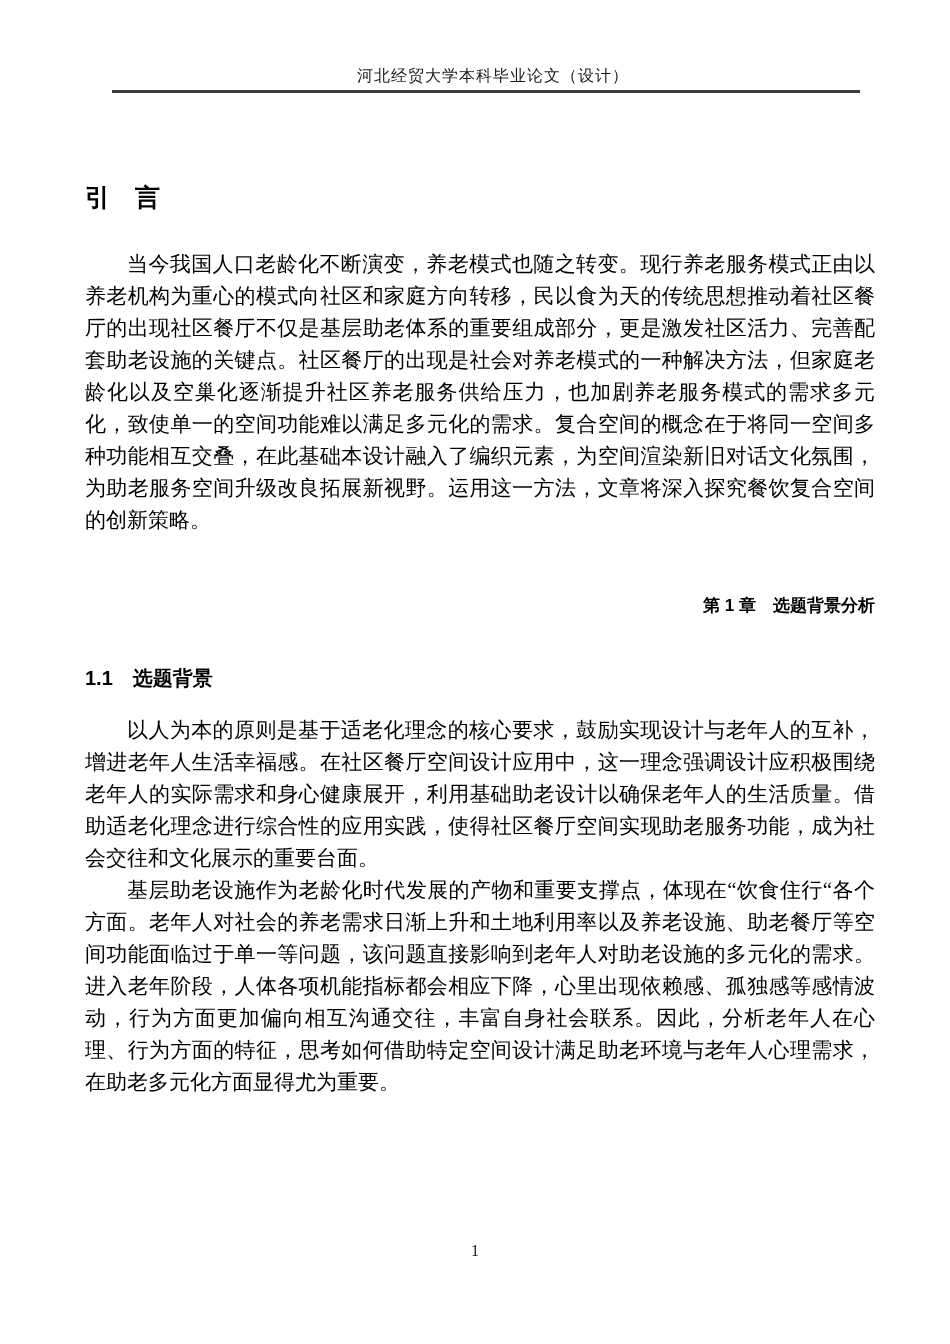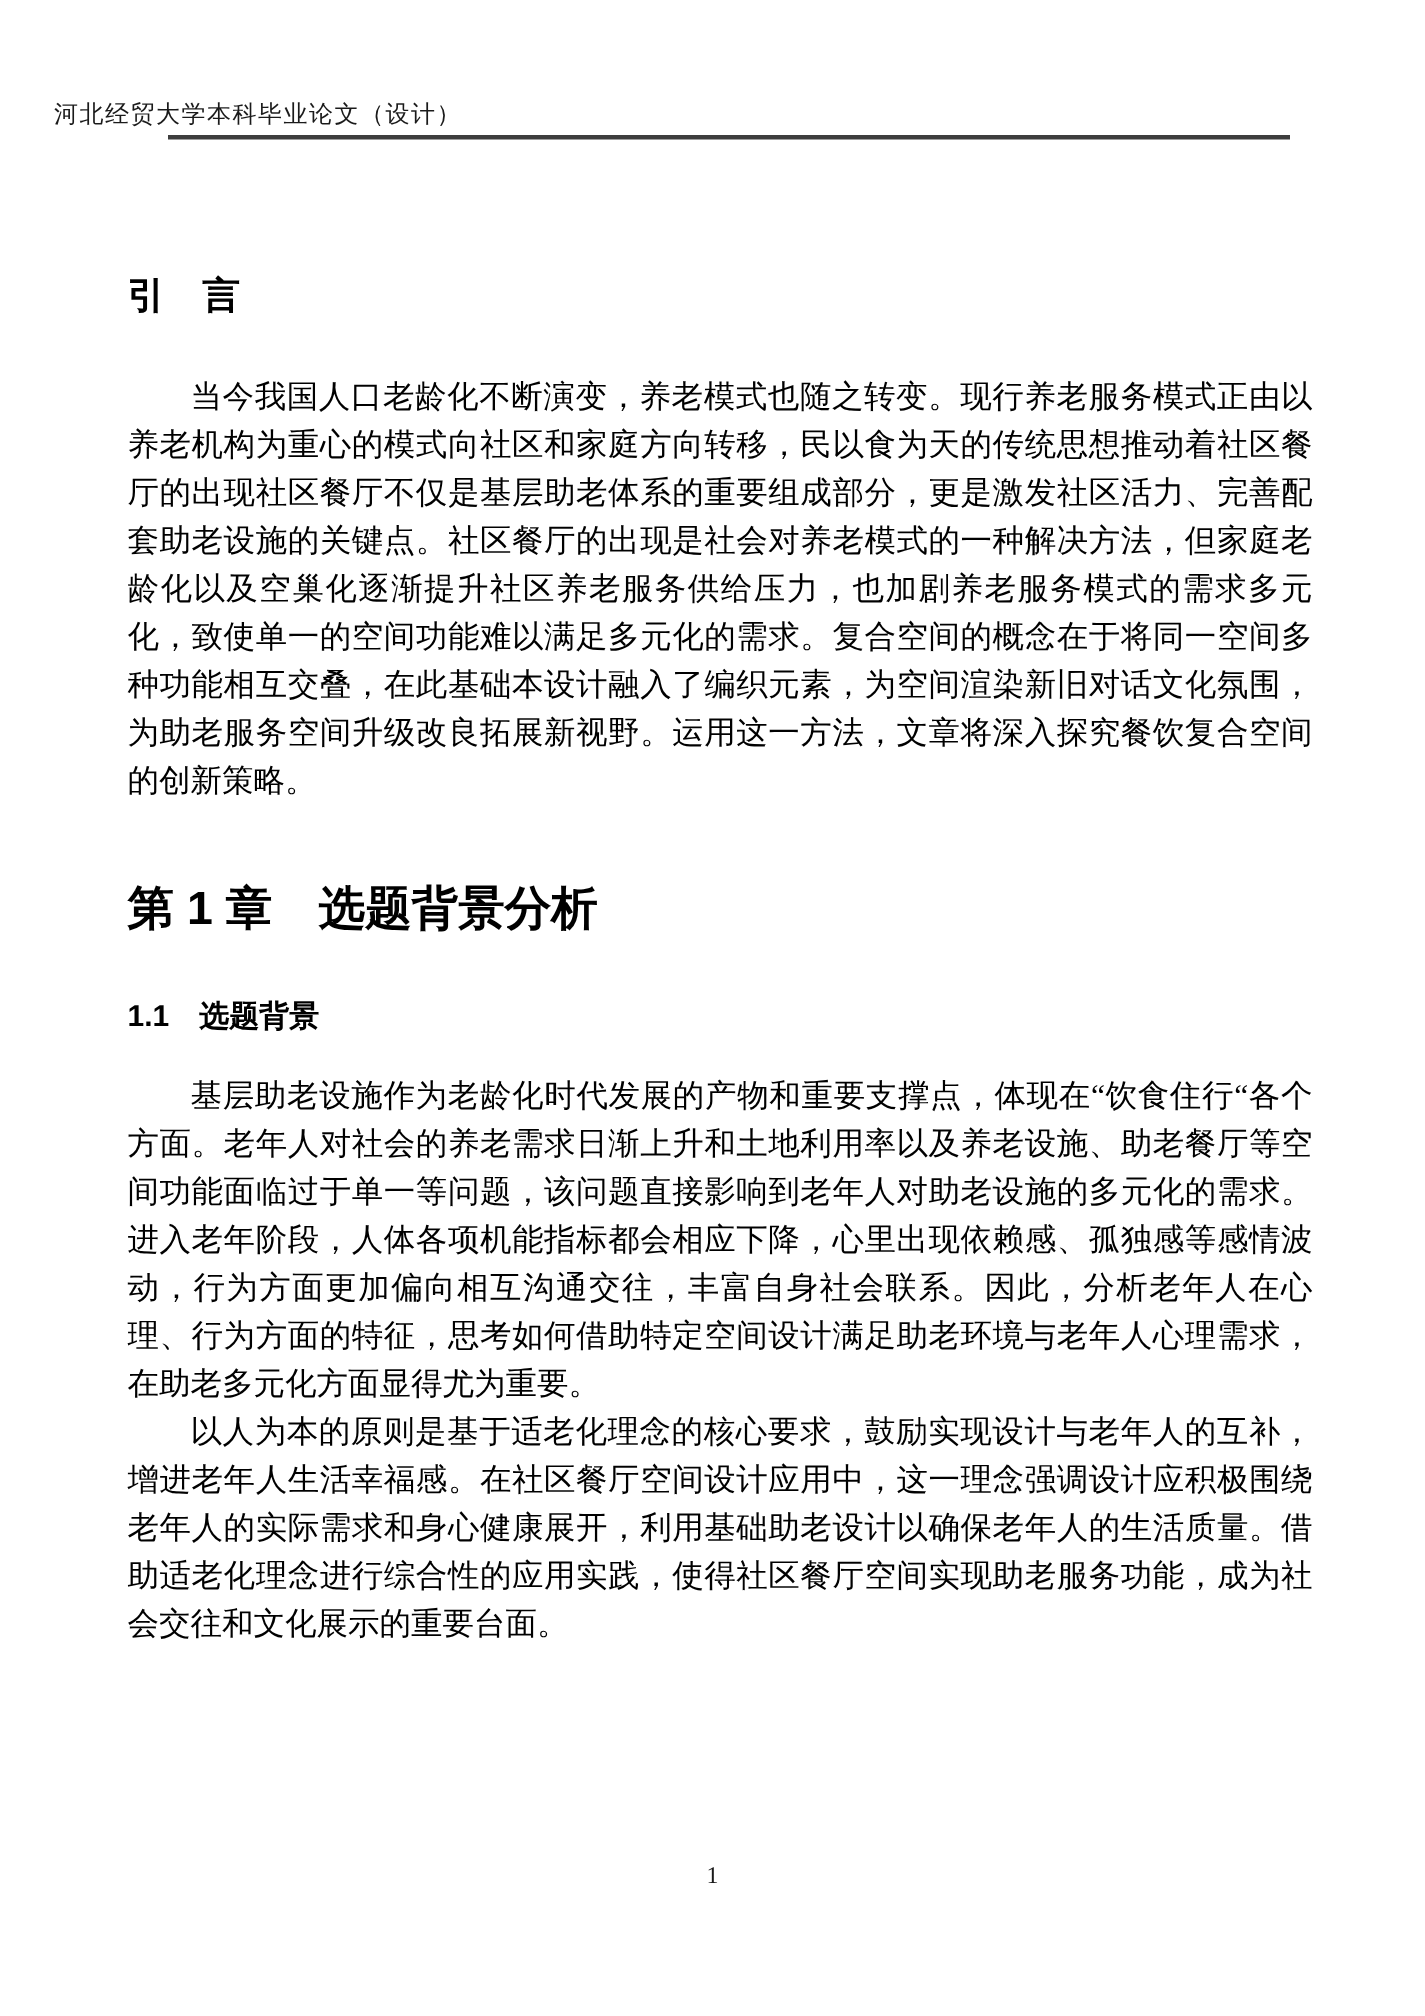"河北经贸大学本科毕业论文（设计）" .running-head { text-align: none -> center }
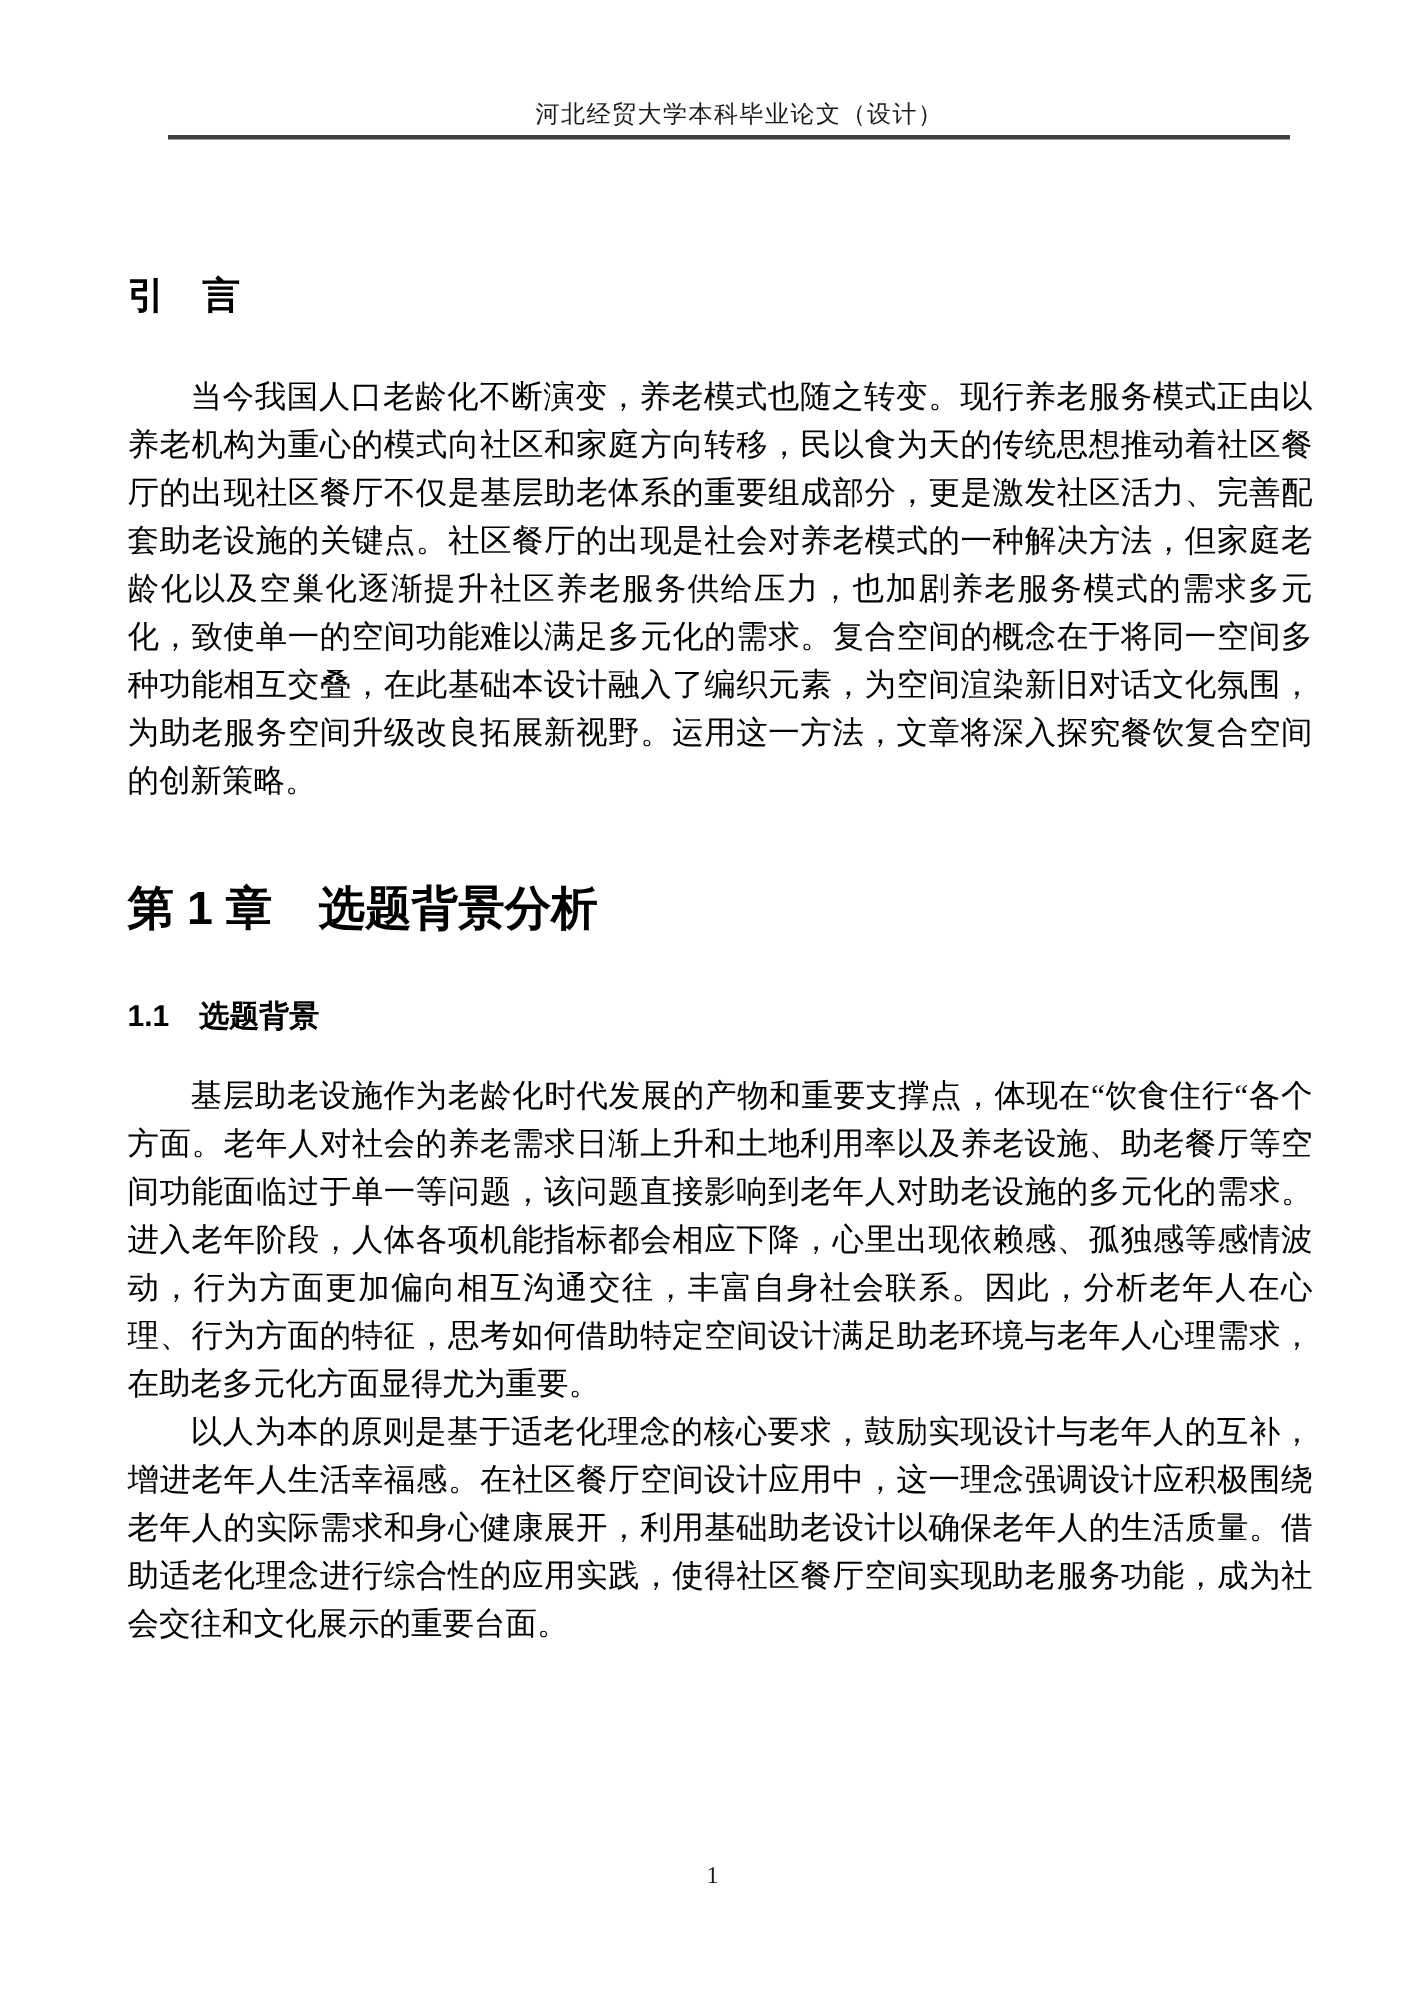"第 1 章 选题背景分析" .chapter-title { font-size: 31px -> 17px; text-align: left -> right }
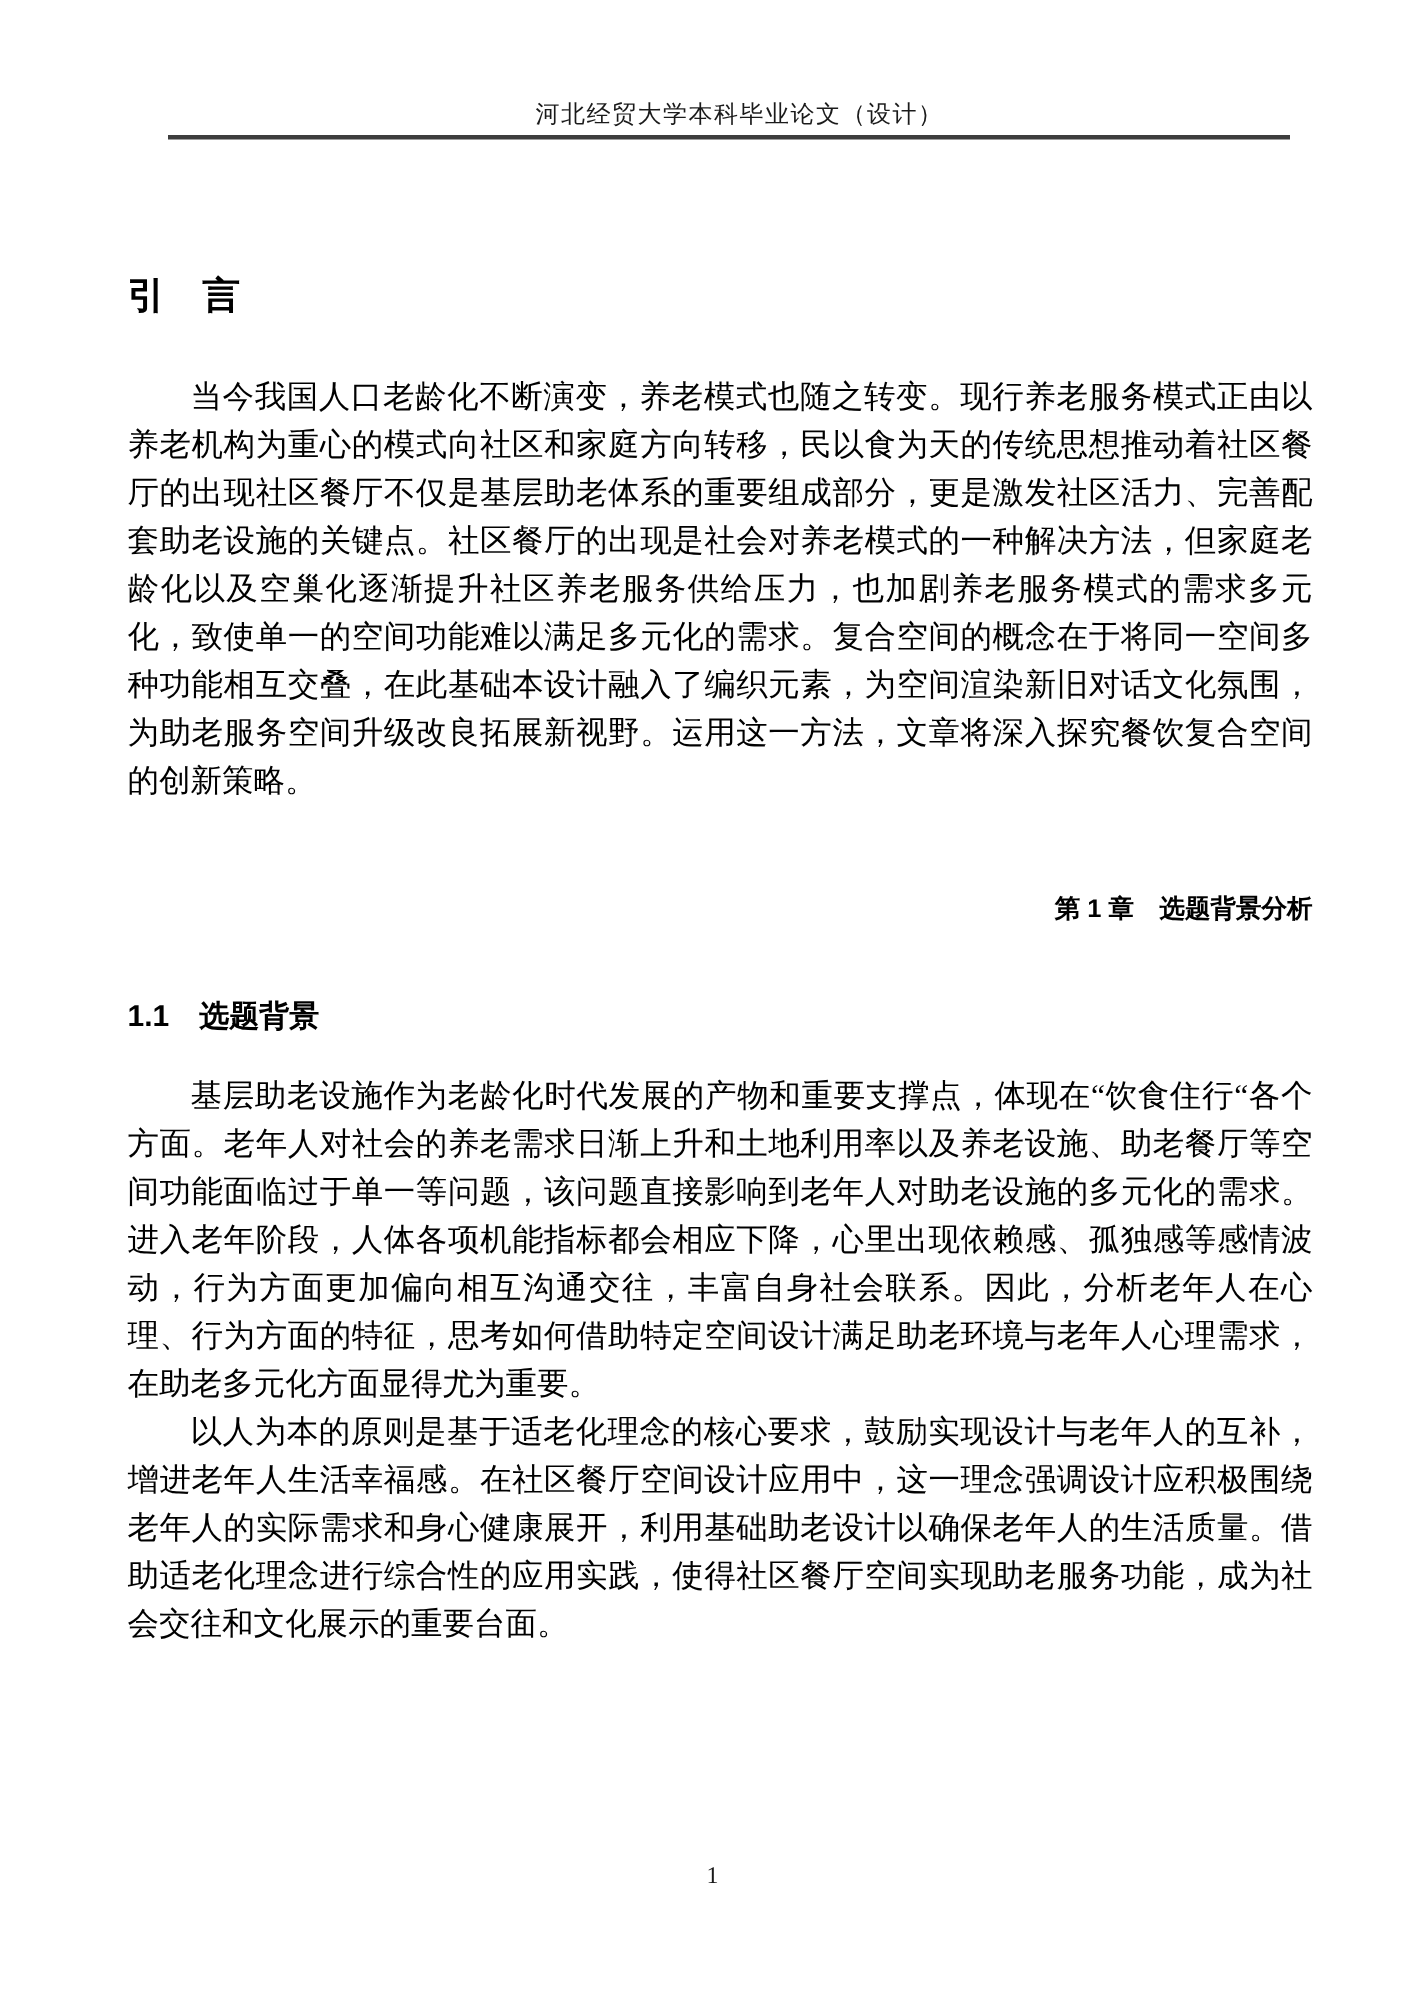"基层助老设施作为老龄化时代发展的产物和重要支撑点，体现在“饮食住行“各个方面。老" p.body-para { order: before "以人为本的原则是基于适老化理念的核心要求，鼓励实现设计与老年人的互补，增进老年人" -> after "以人为本的原则是基于适老化理念的核心要求，鼓励实现设计与老年人的互补，增进老年人" }
